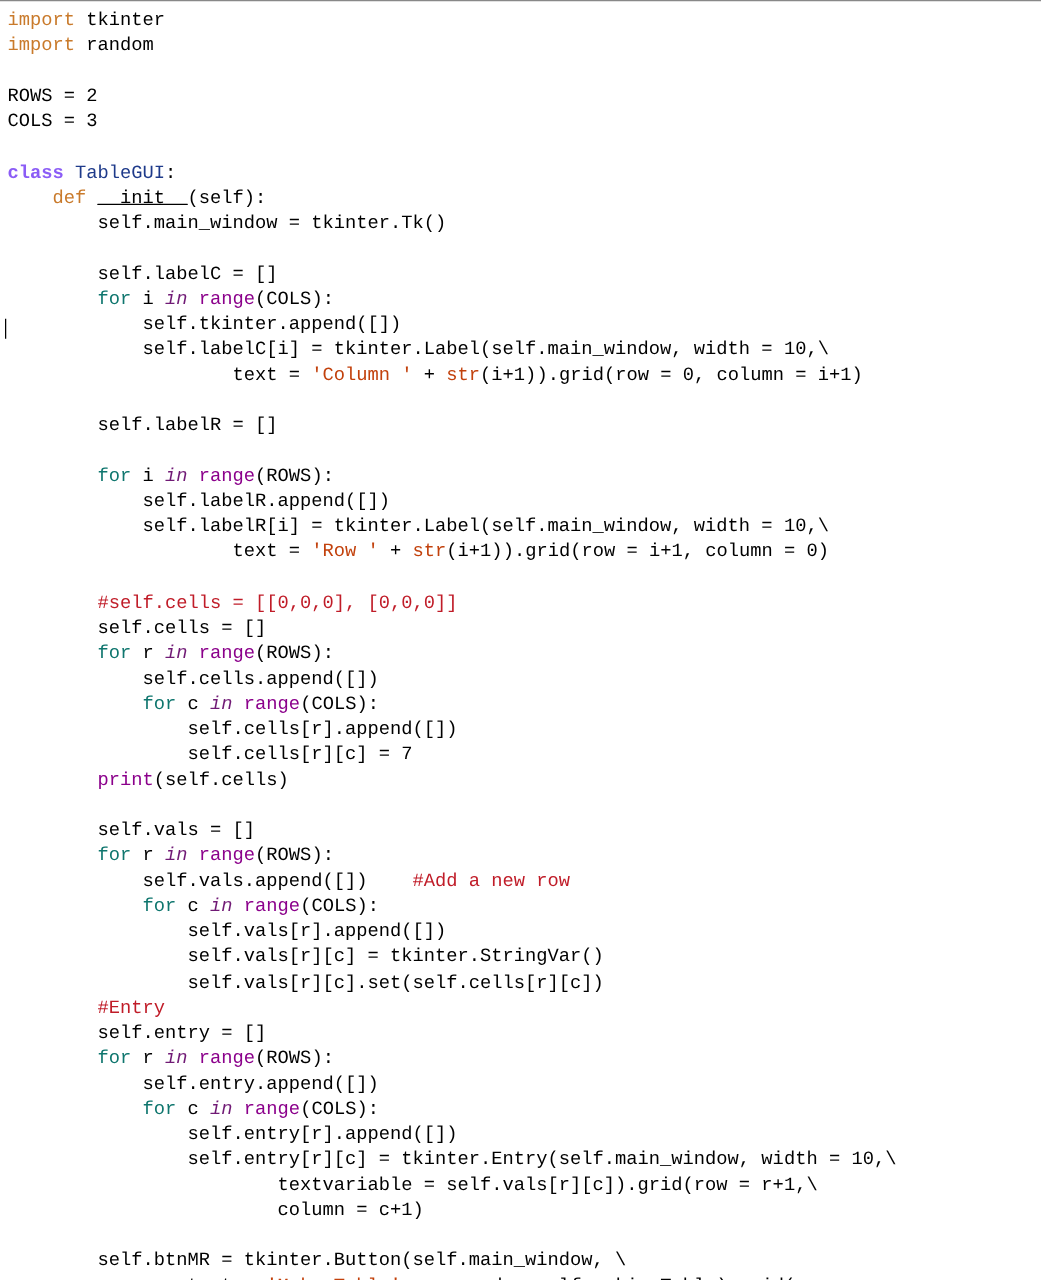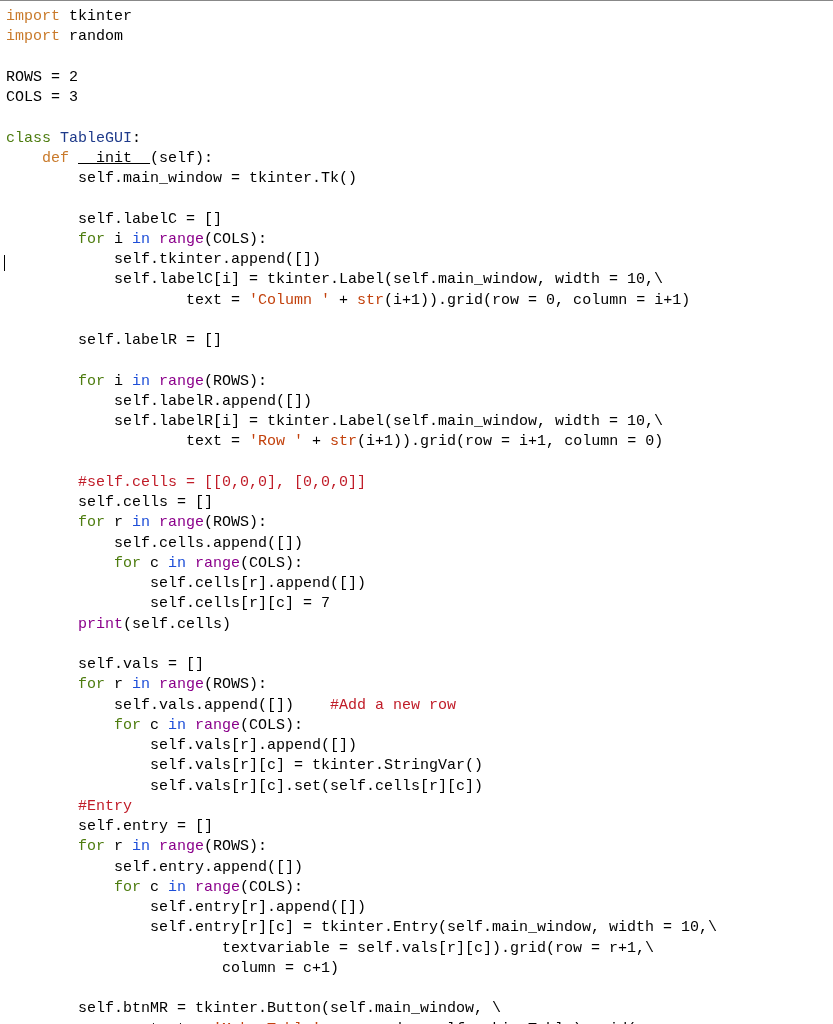"class" .kw-class { color: #4d7c0f -> #8b5cf6; font-weight: none -> bold }
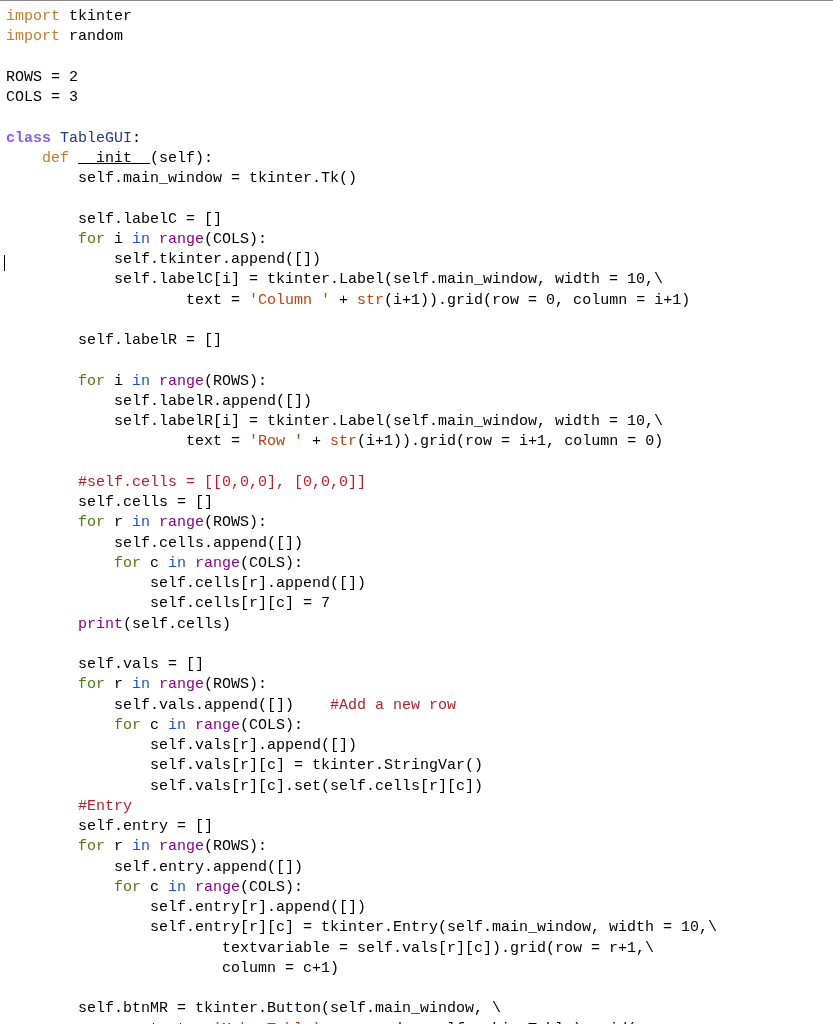"for" .kw-for { color: #4d7c0f -> #0f766e }
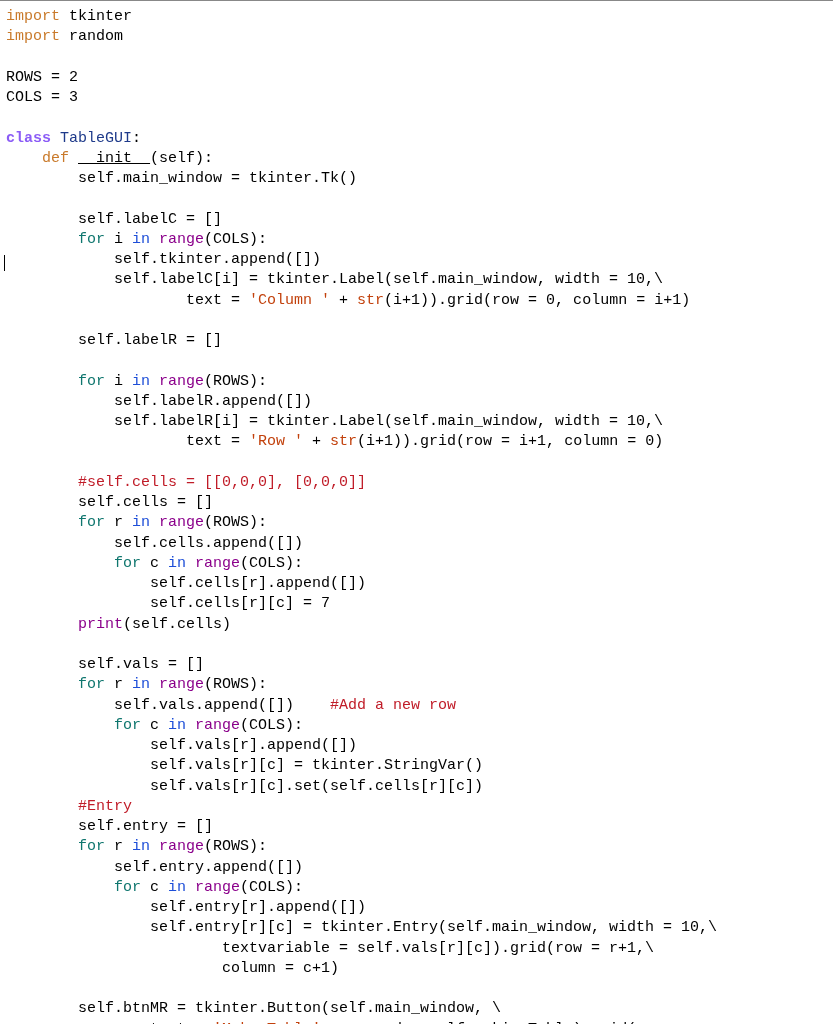"in" .kw-in { color: #1d4ed8 -> #701a75; font-style: none -> italic }
